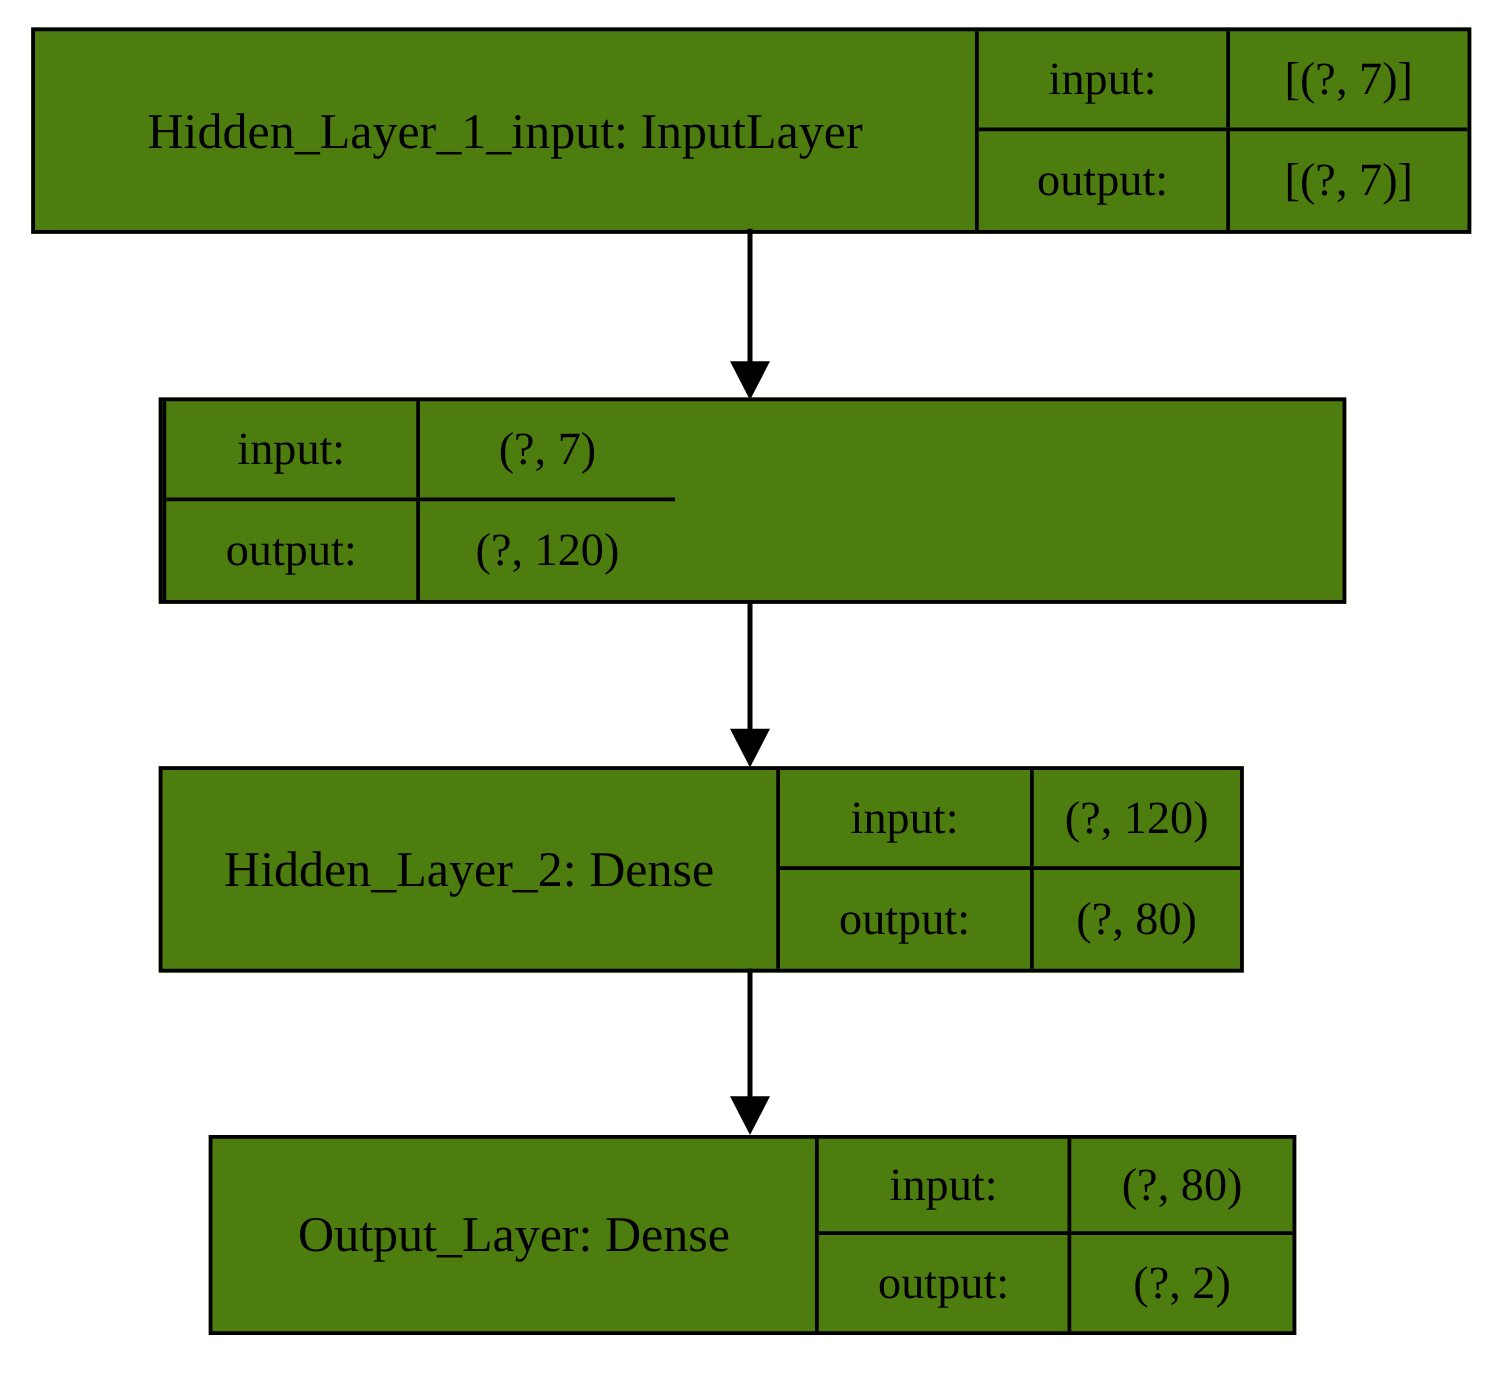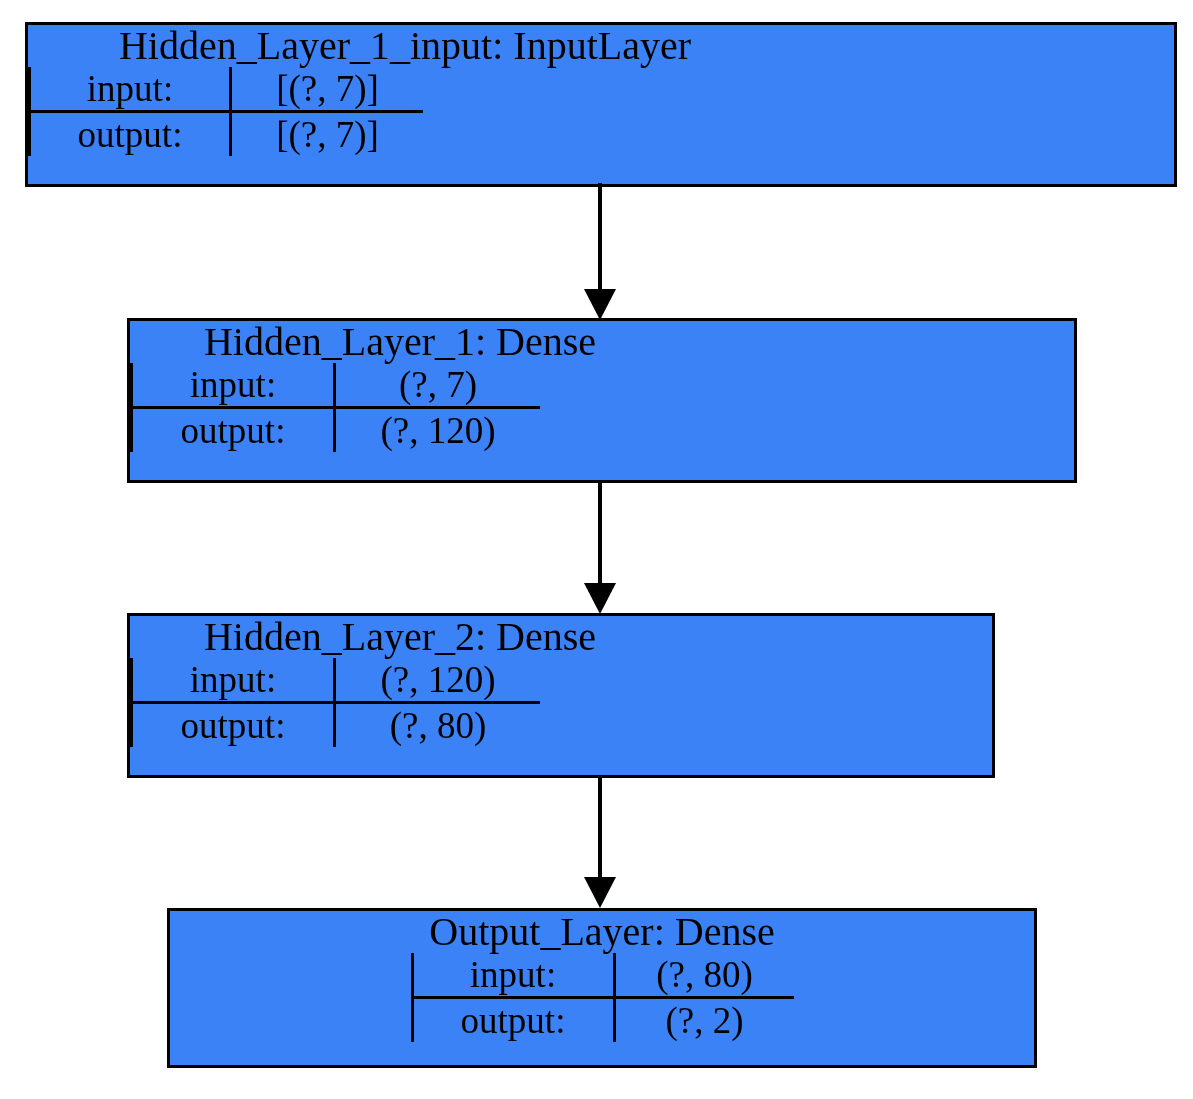"Hidden_Layer_1_input: InputLayer" .node { background: #3b82f6 -> #4d7c0f; flex-direction: column -> row }
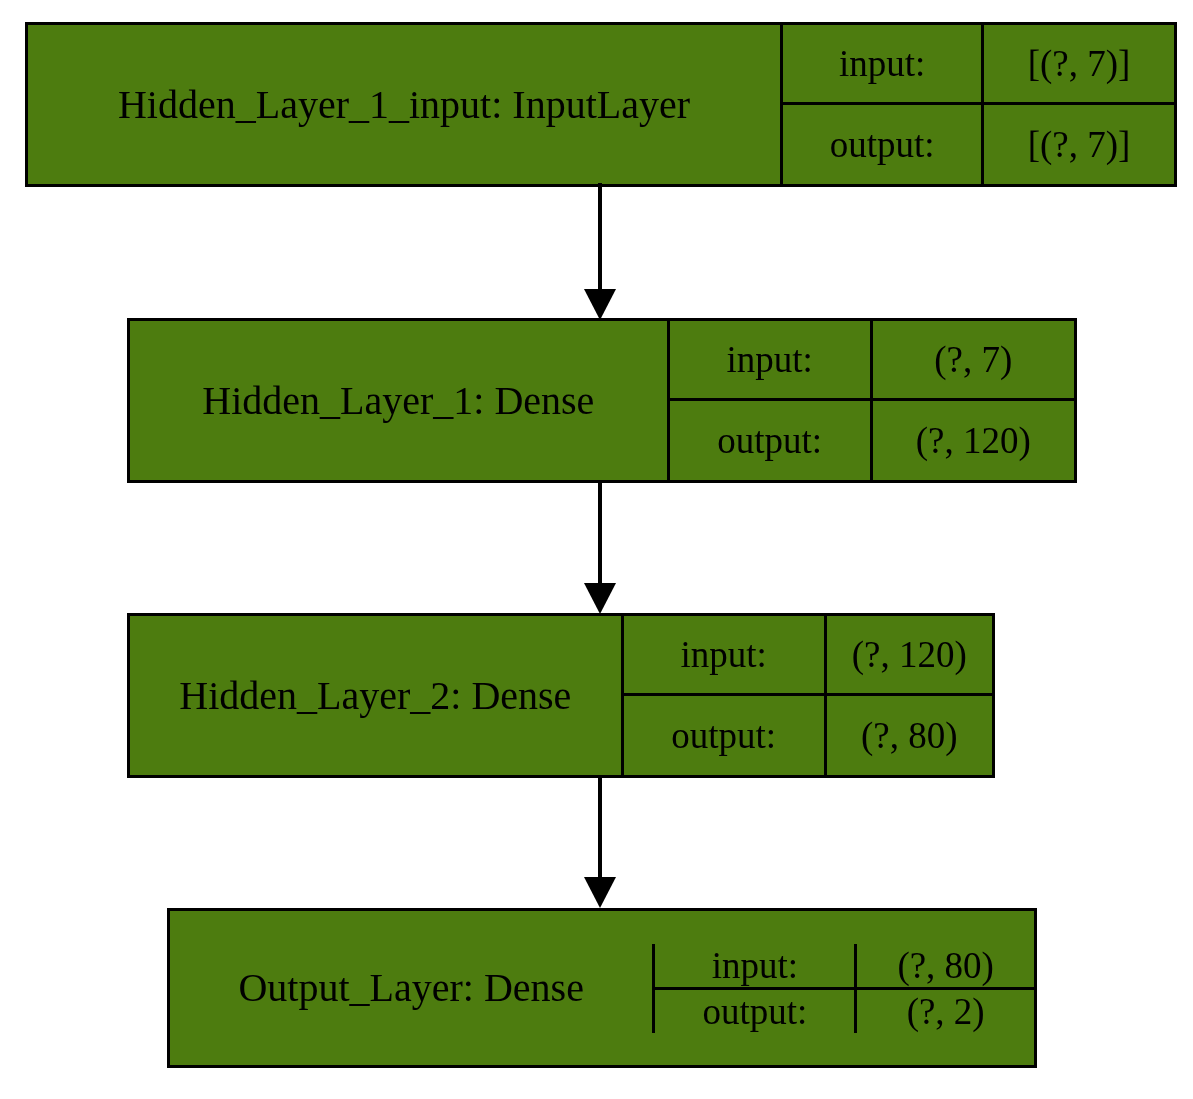"Hidden_Layer_1: Dense" div.node-name { html: <div>Hidden_Layer_1: Dense</div> -> none }
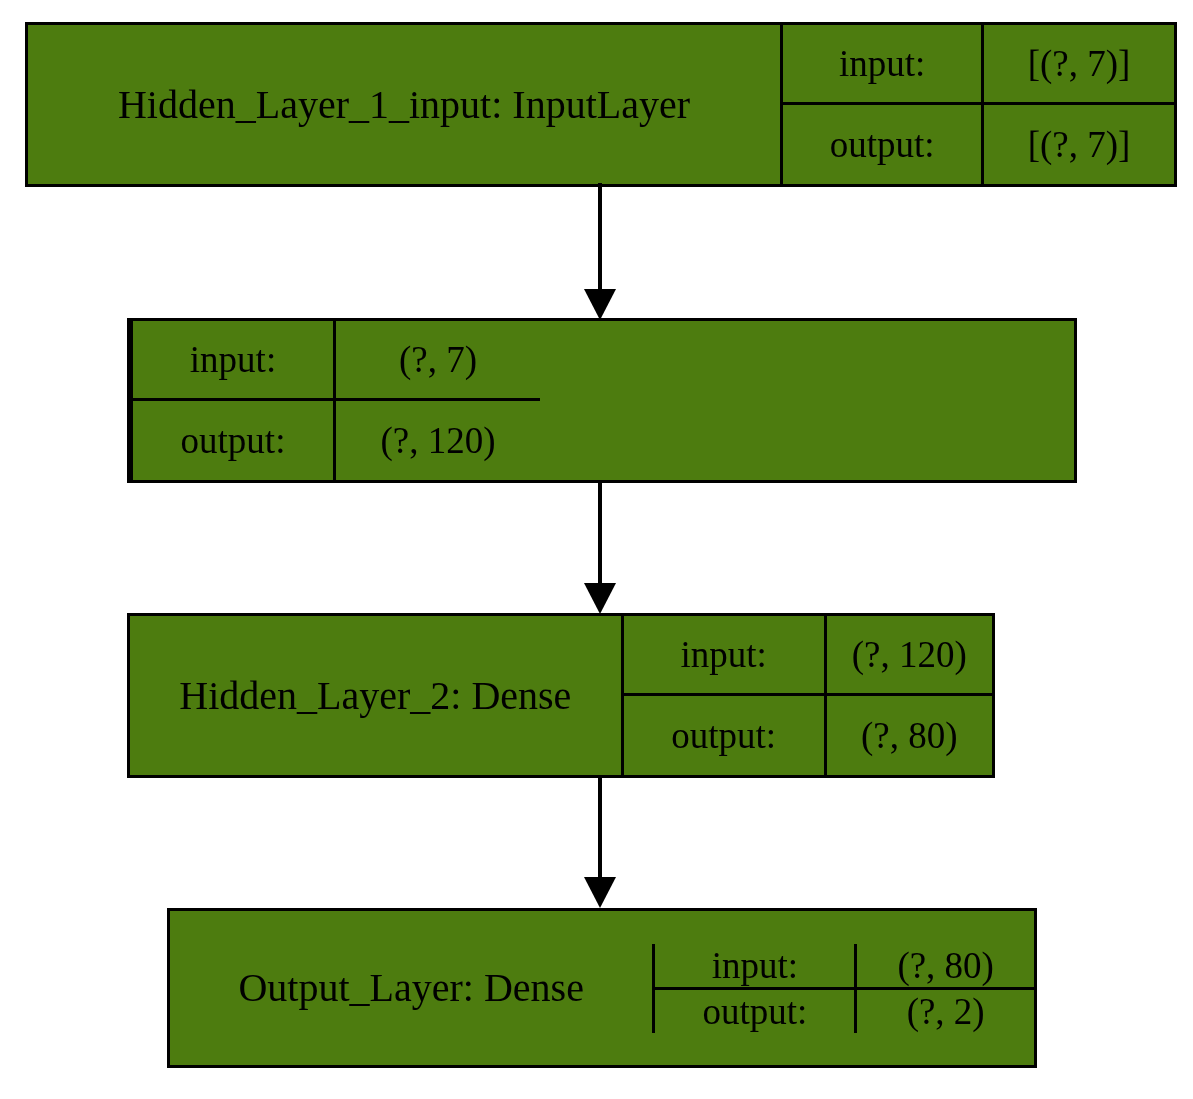"Output_Layer: Dense" div.node { align-items: center -> none }
